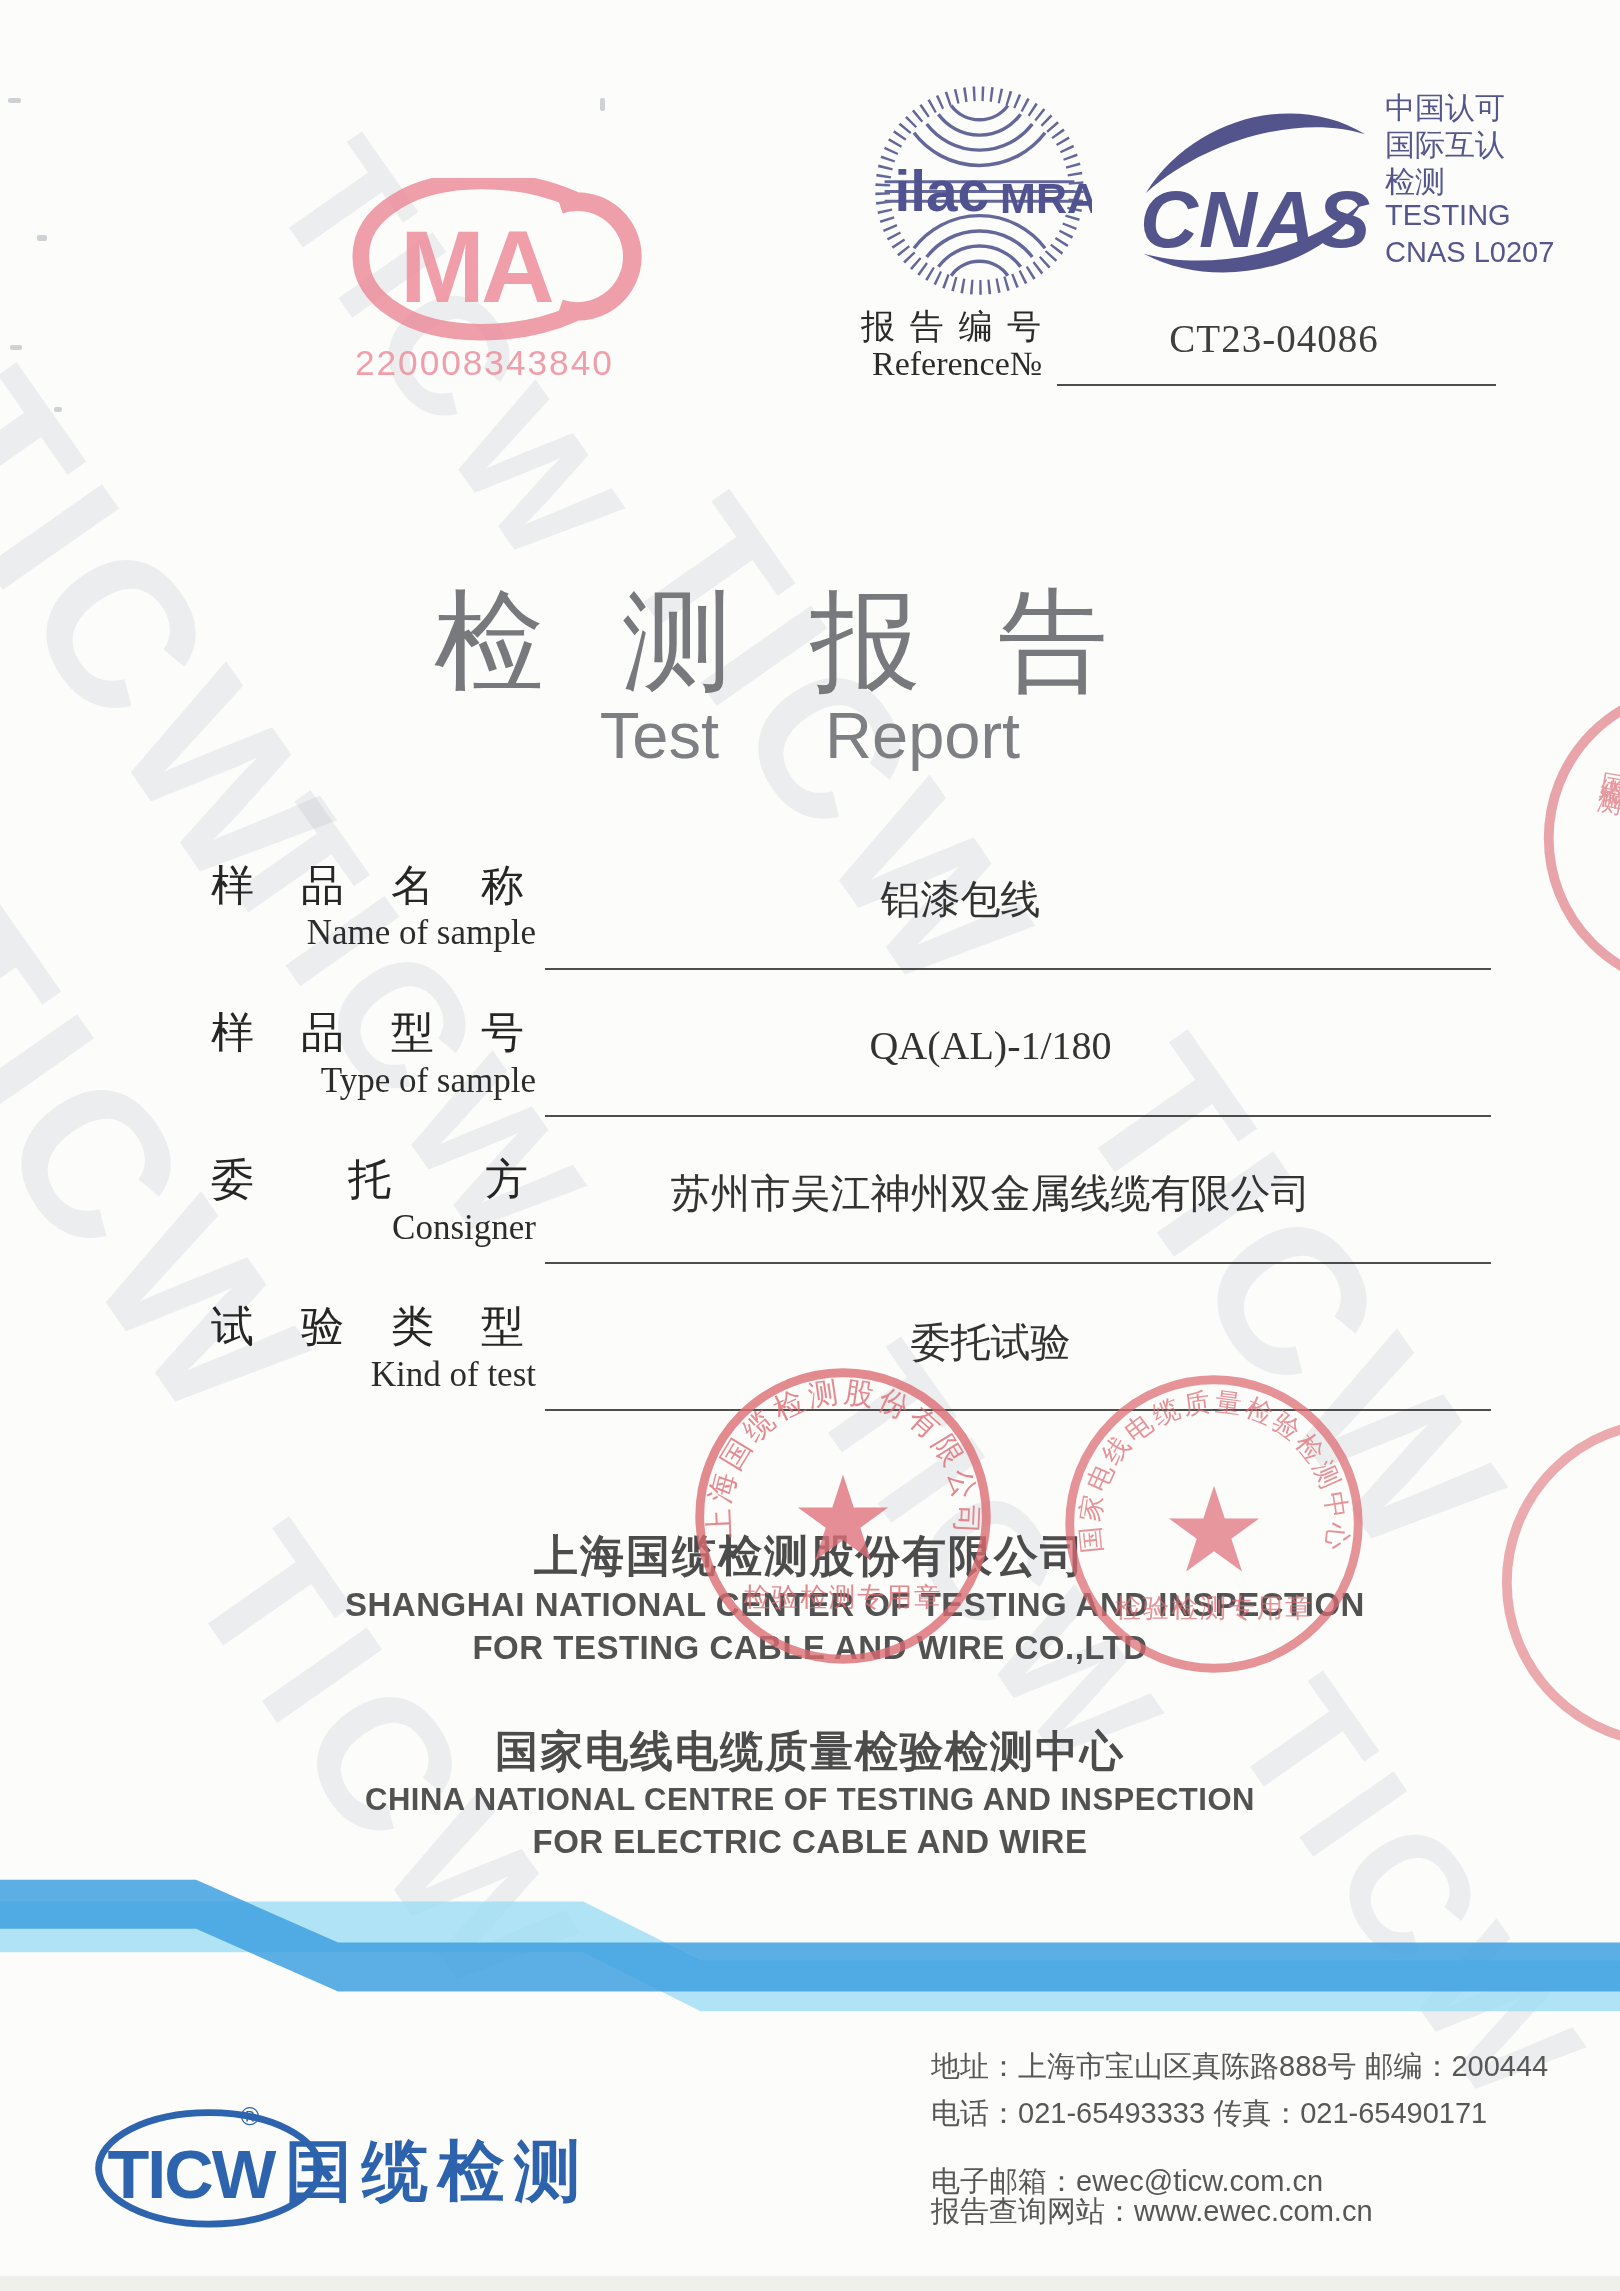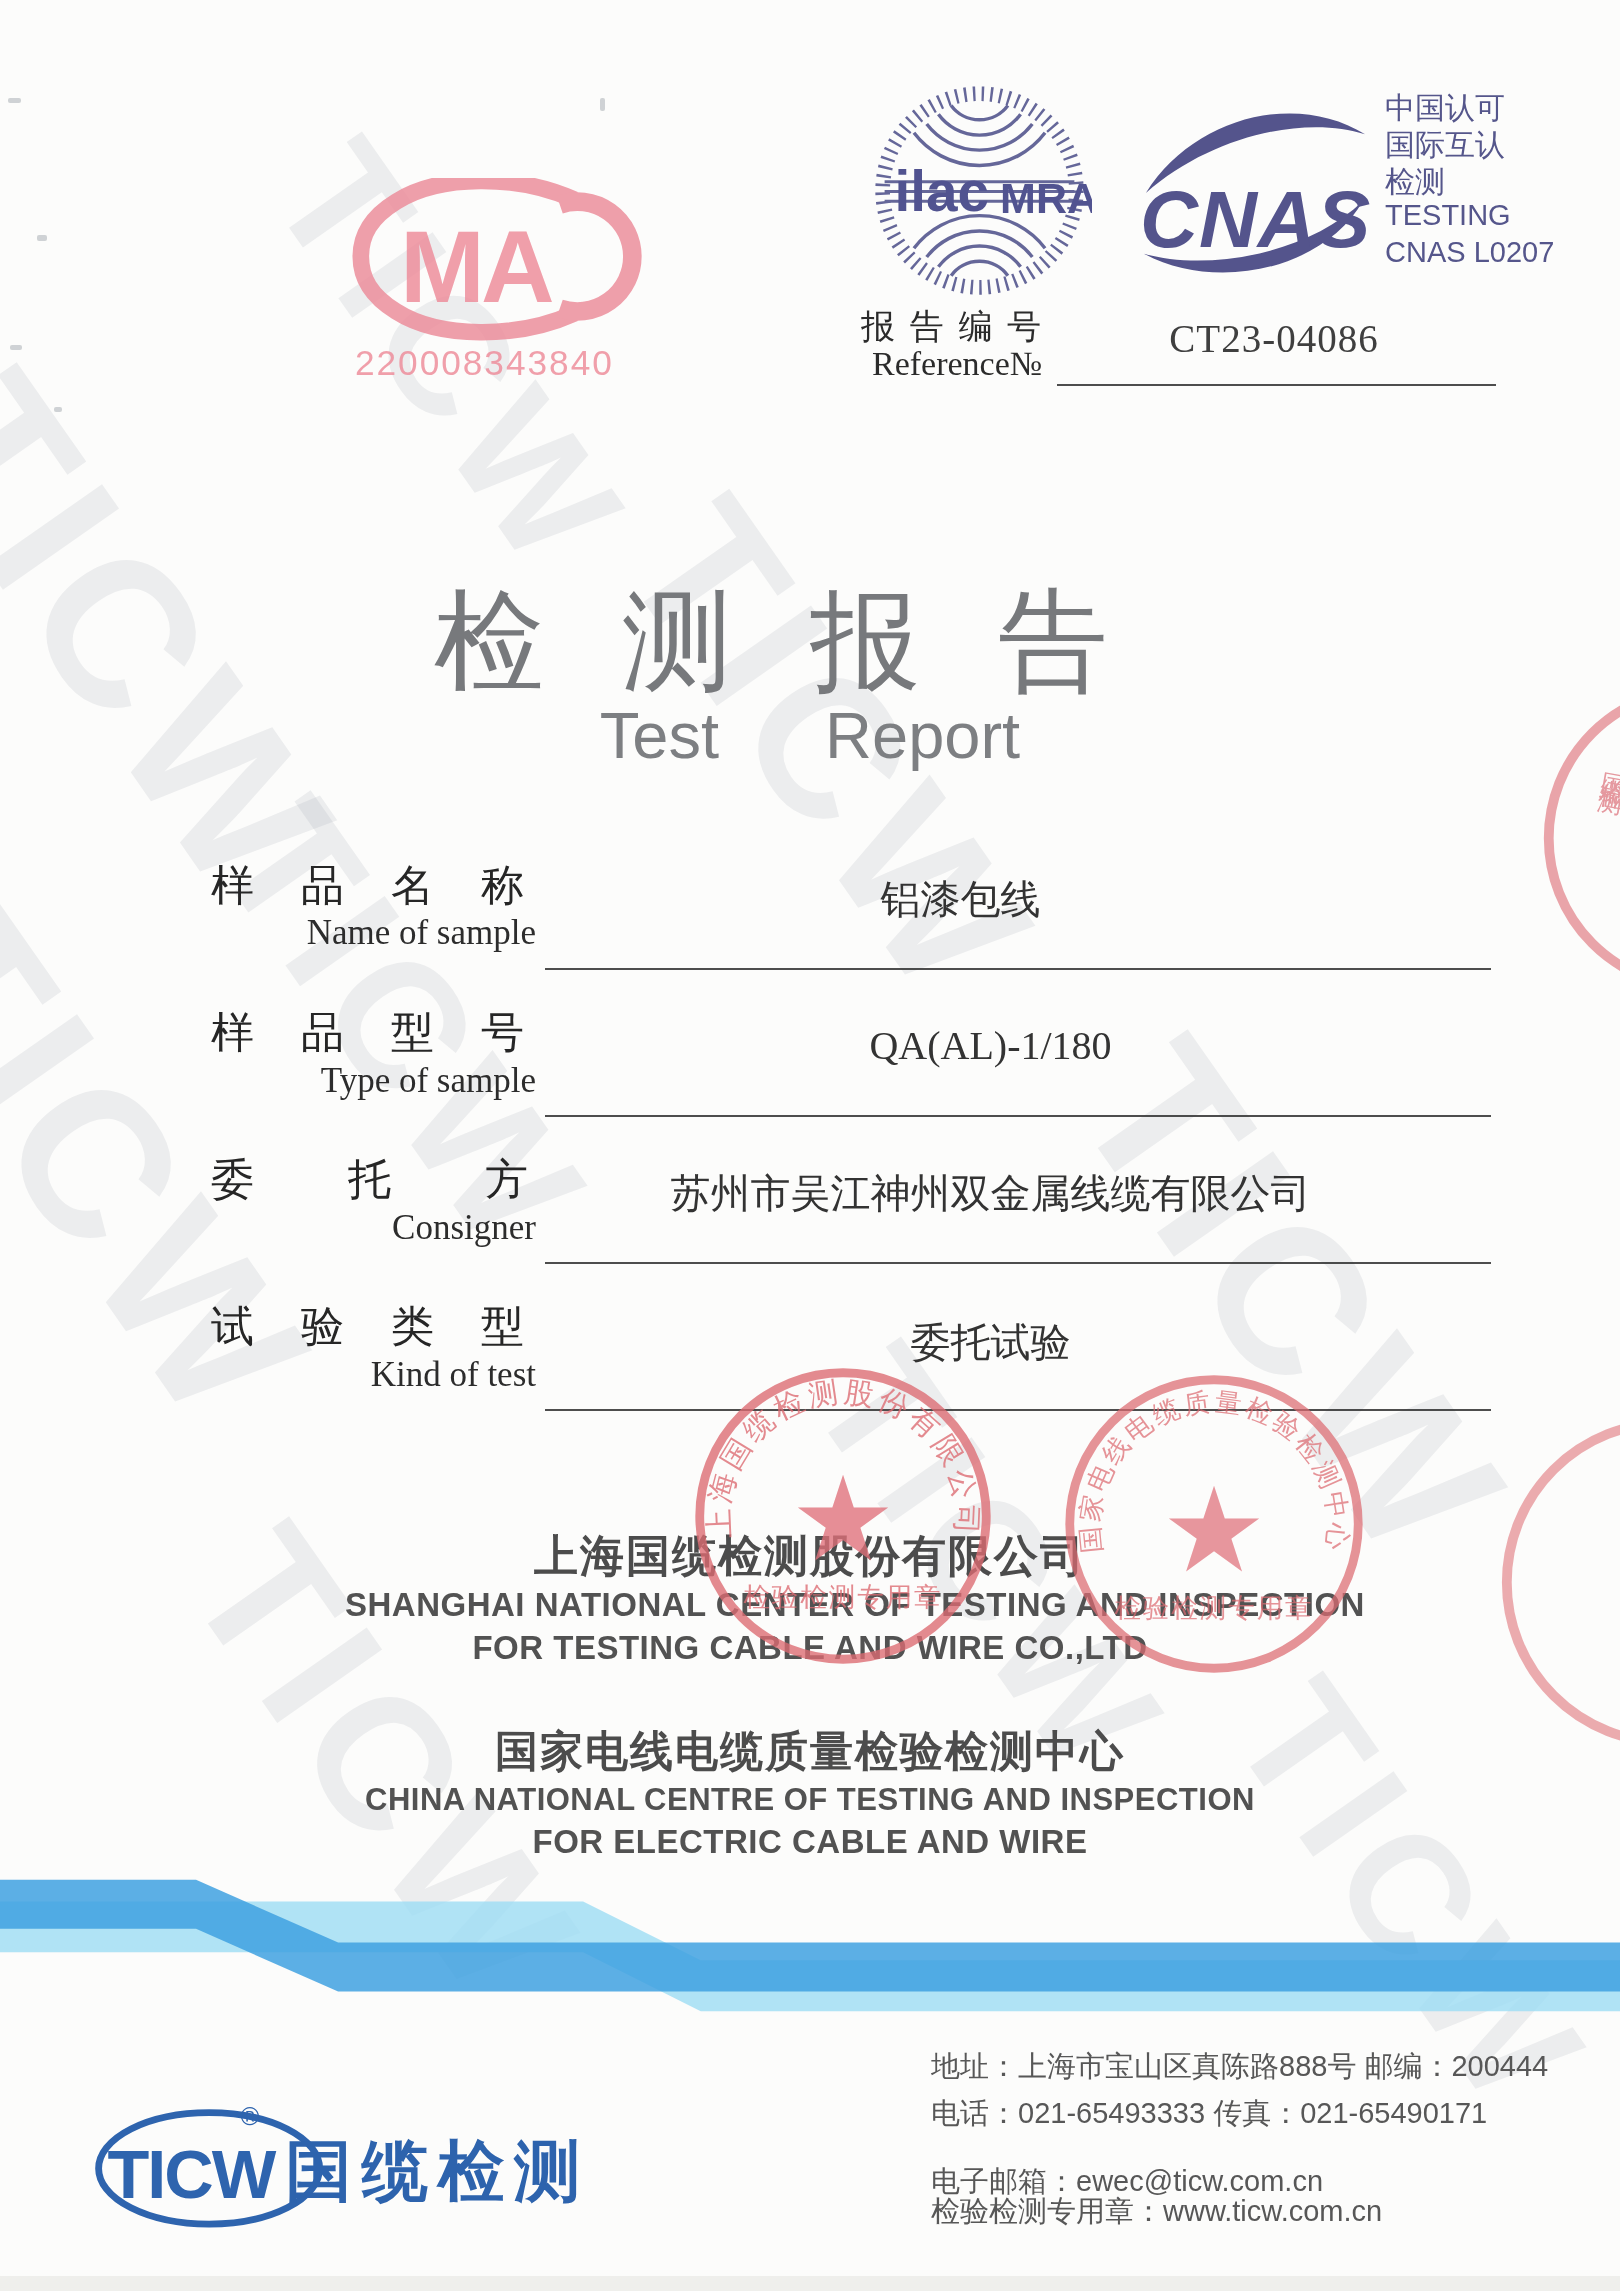"检验检测专用章：www.ticw.com.cn" div.contact-line { text: 检验检测专用章：www.ticw.com.cn -> 报告查询网站：www.ewec.com.cn }
